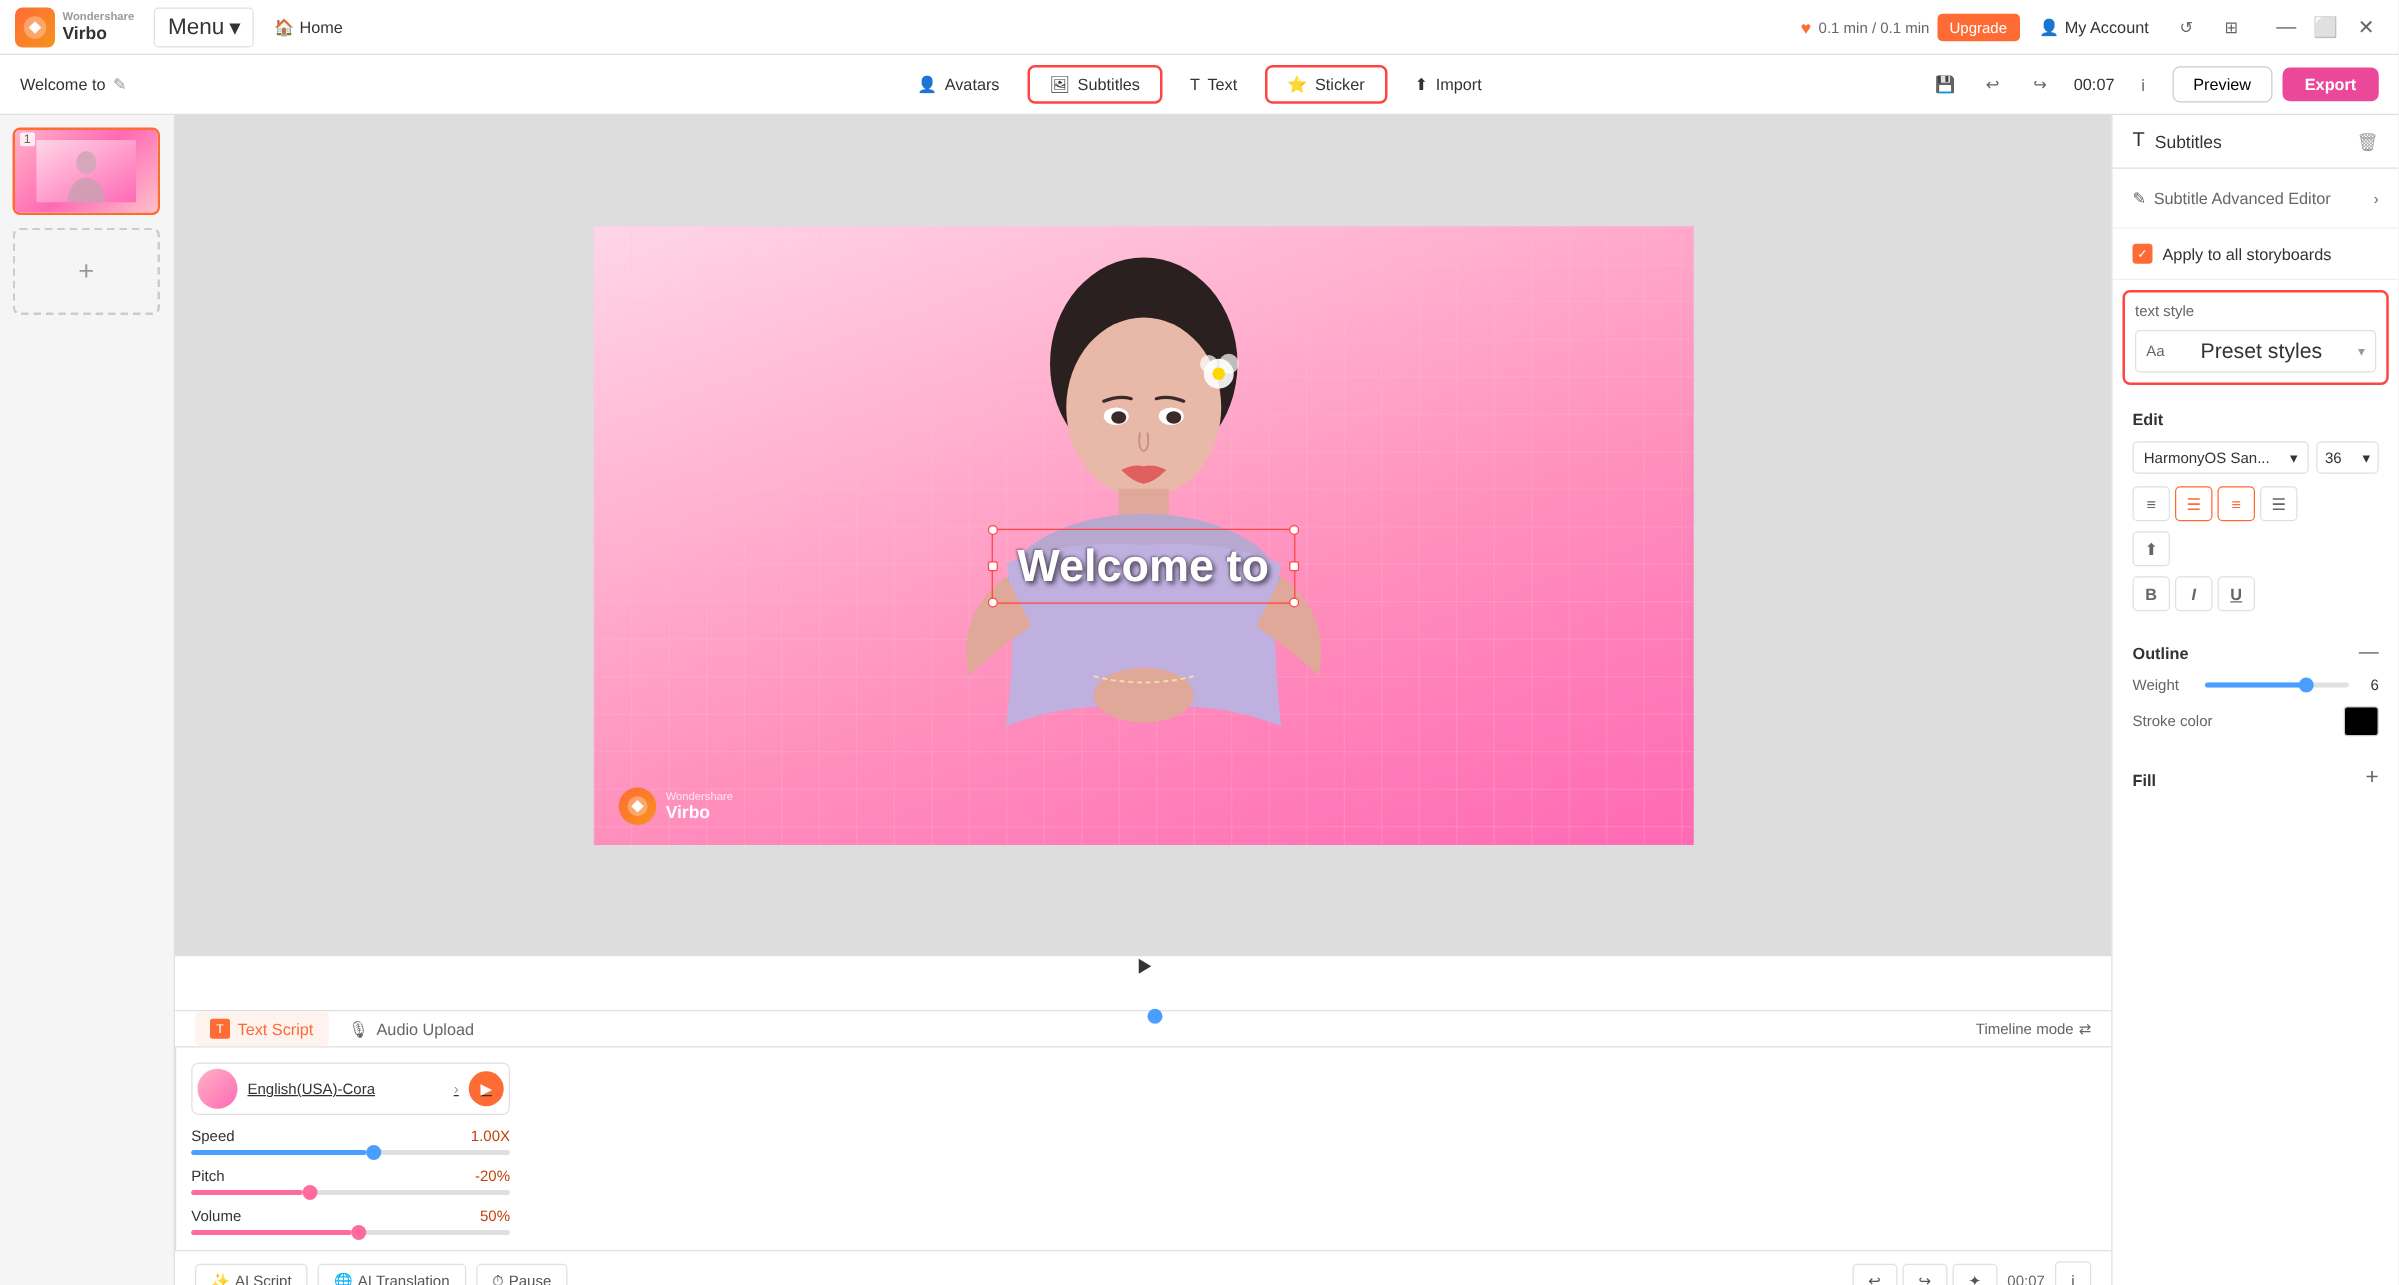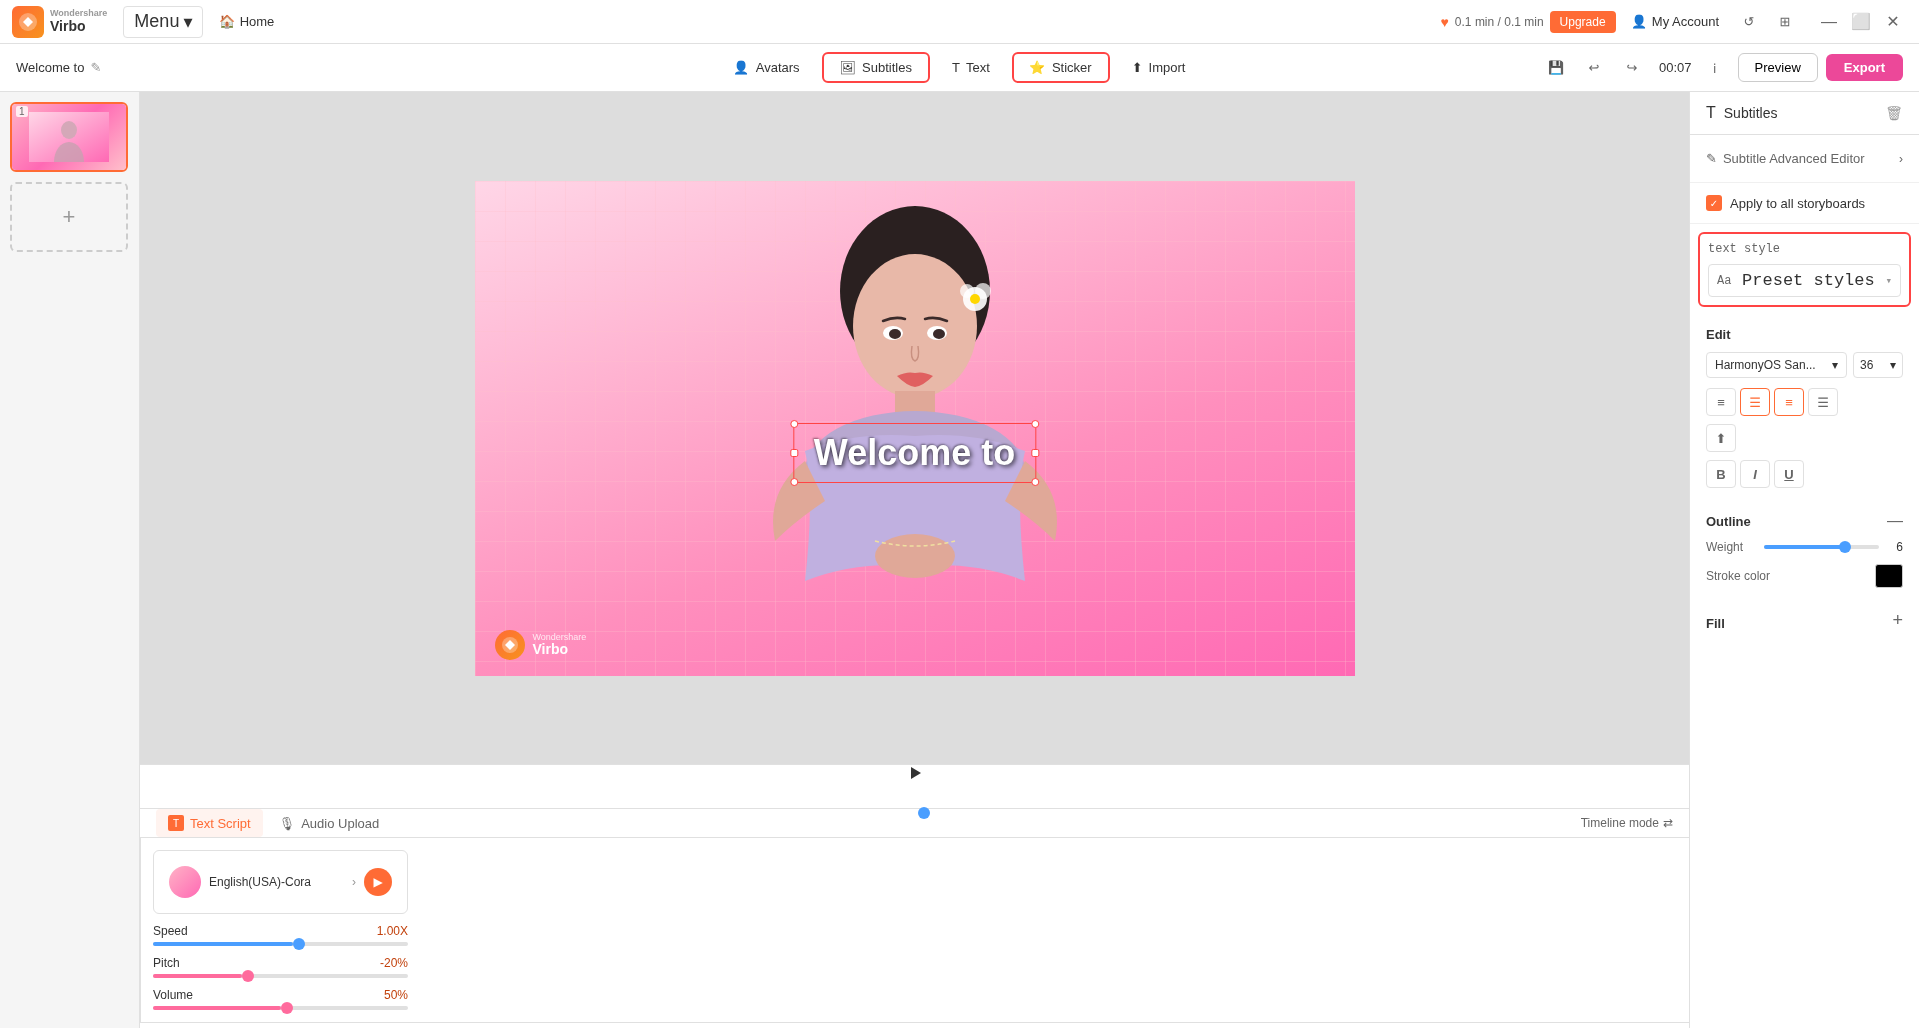"text style" .text-style-section { font-family: Liberation Mono, monospace -> none }
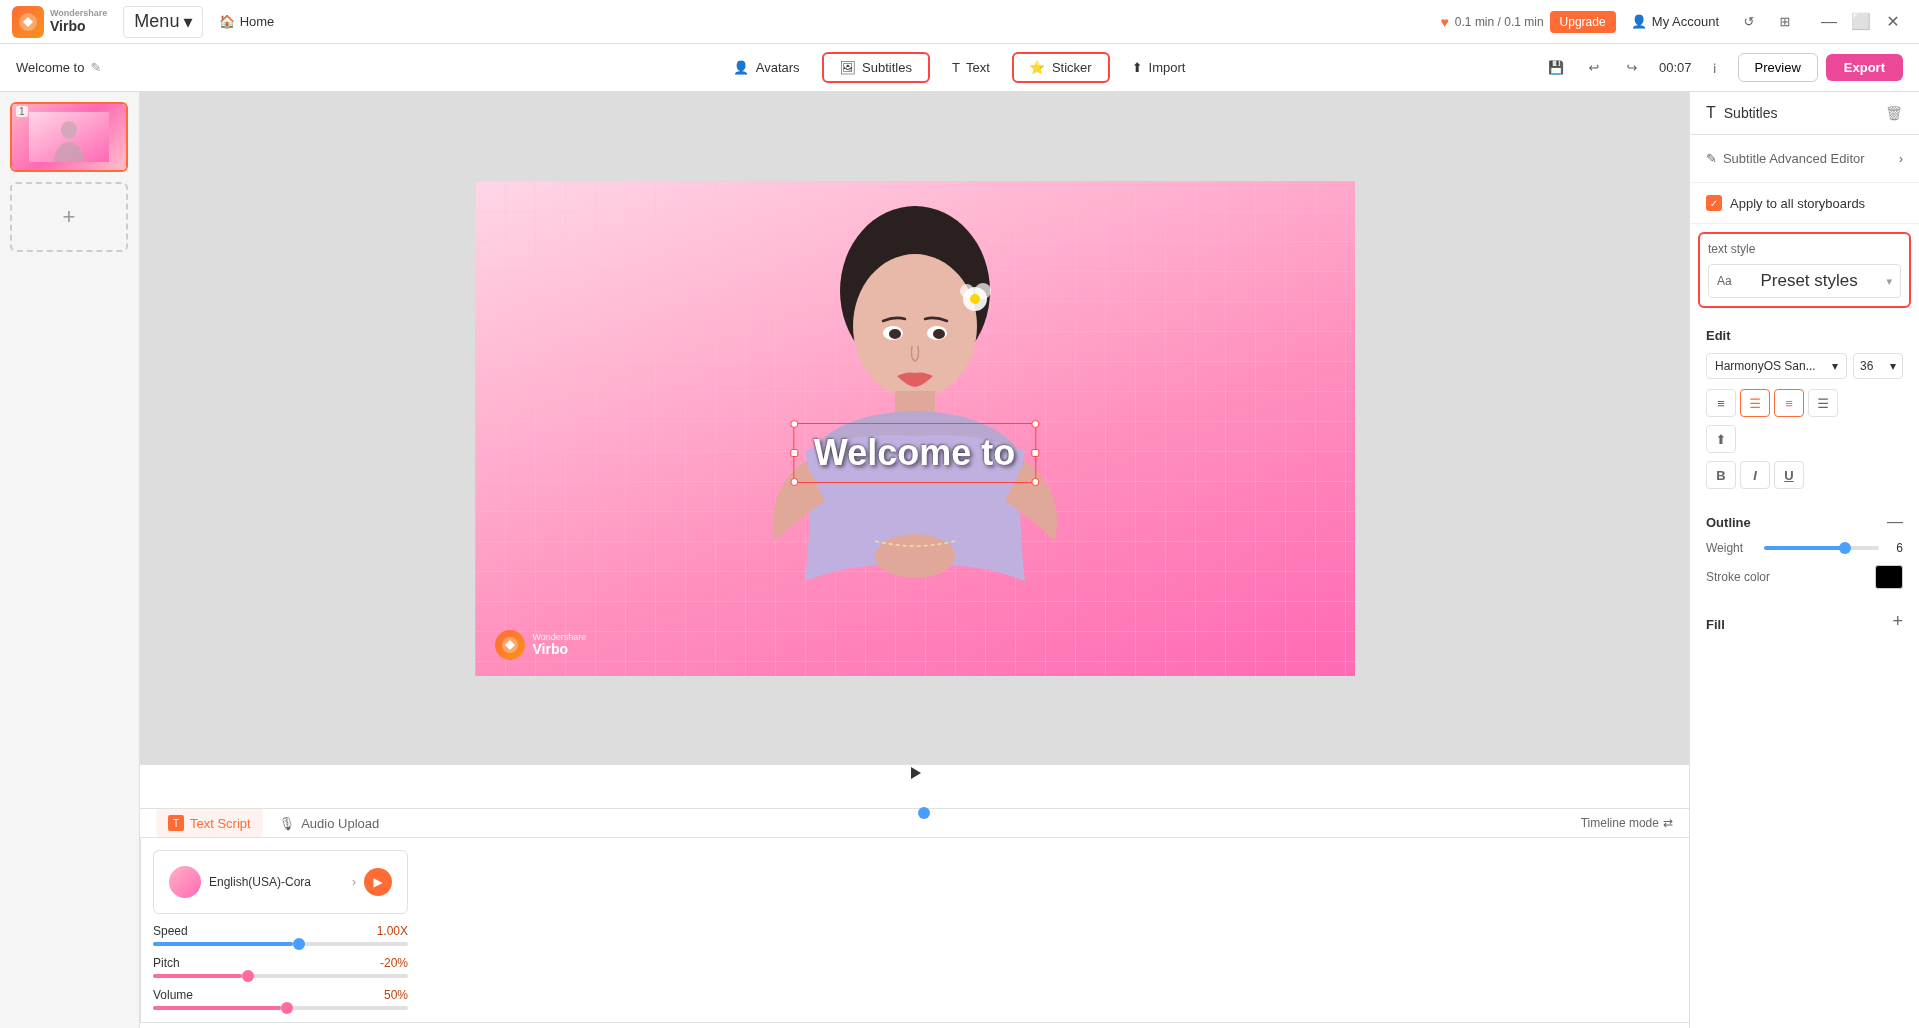"English(USA)-Cora" .voice-selector { padding: 15px -> 4px; text-decoration: none -> underline }
